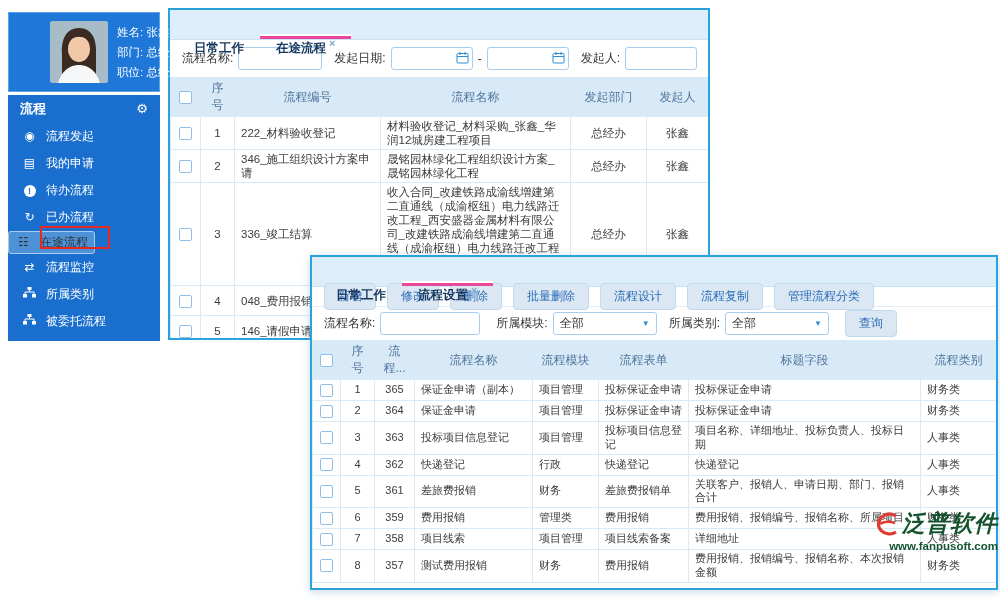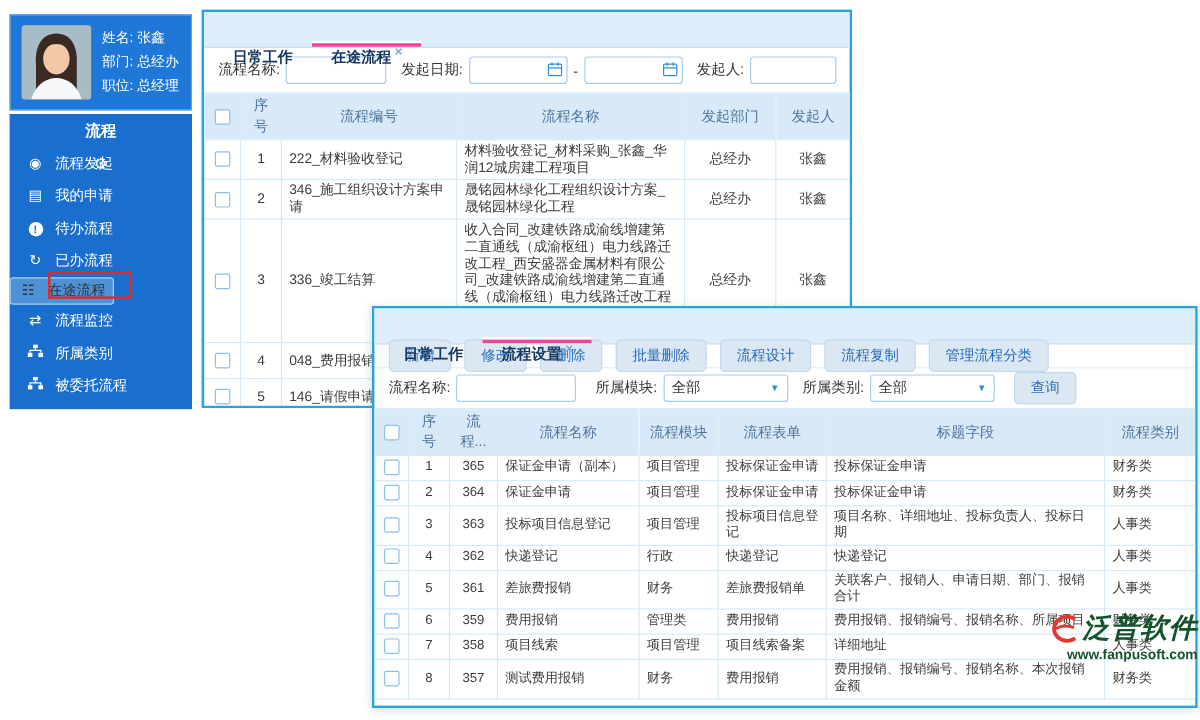"姓名: 张鑫" .profile { padding-left: none -> 32px }
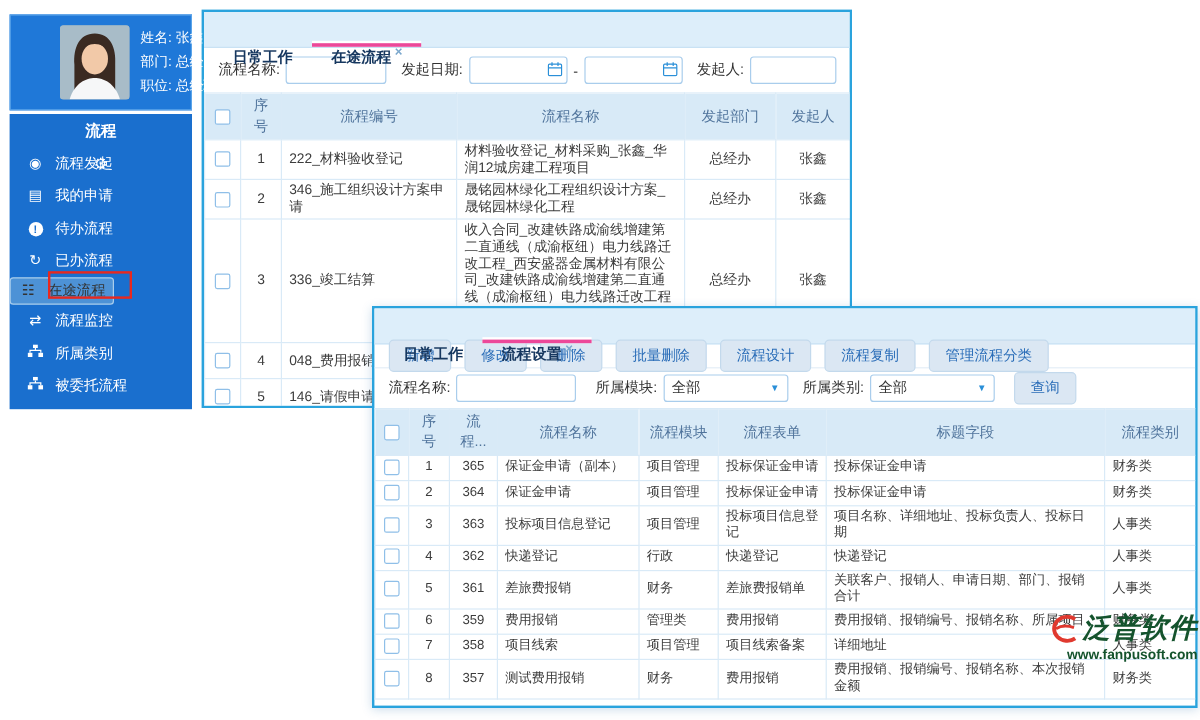"流程" .sb-header { flex-direction: column -> none }
